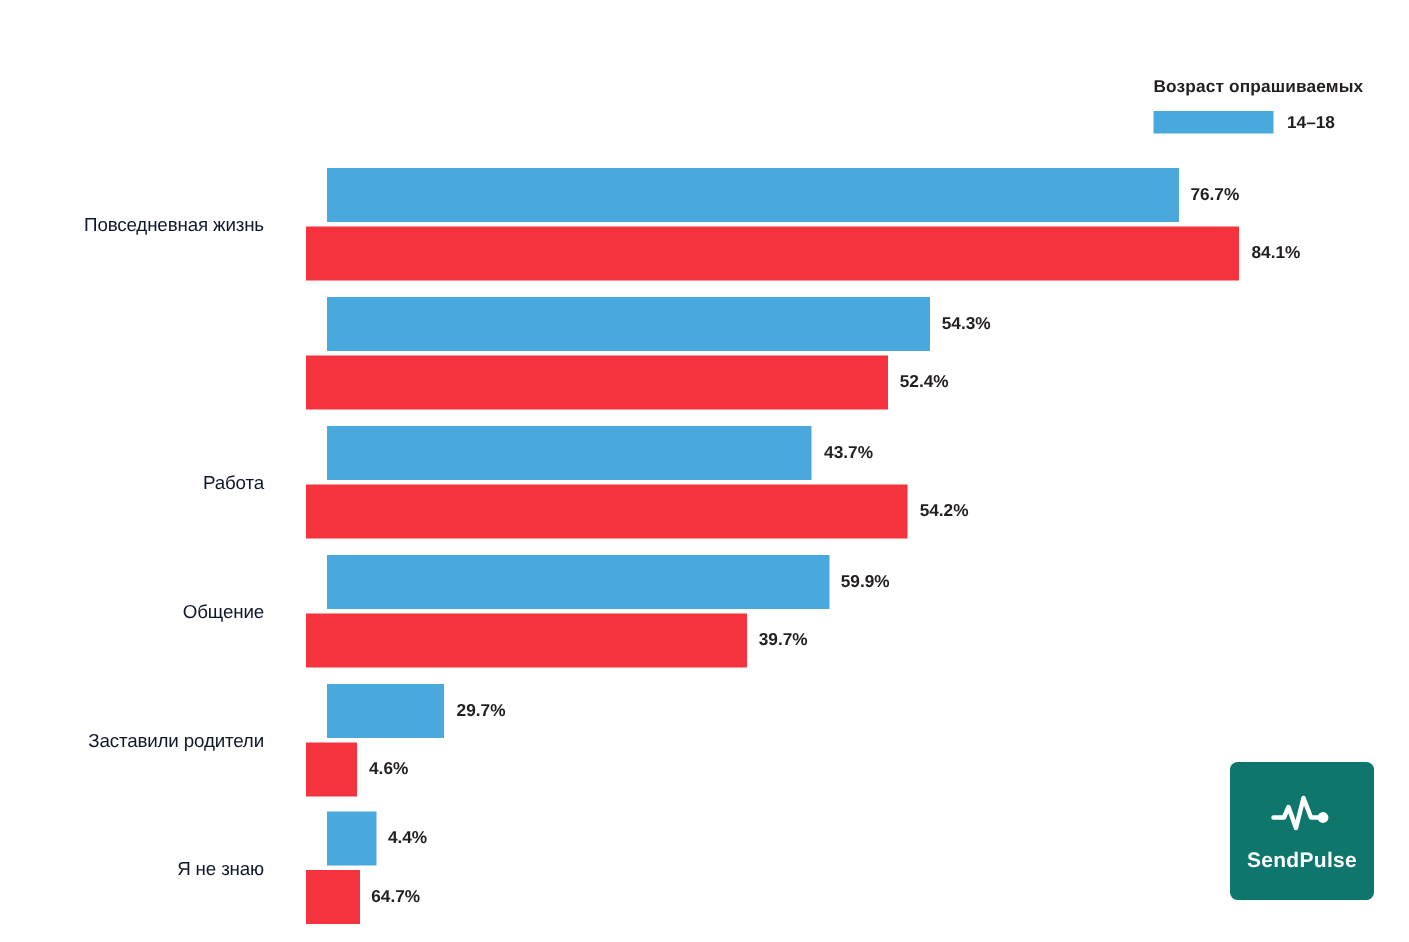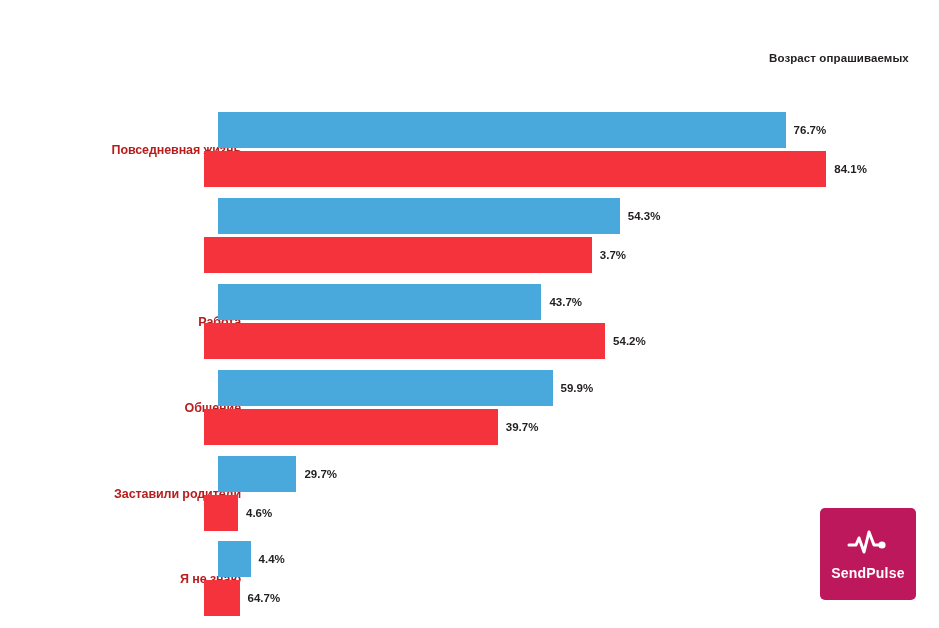"14–18" div.legend-row { html: none -> <div> <span></span> <span>14–18</span> </div> }
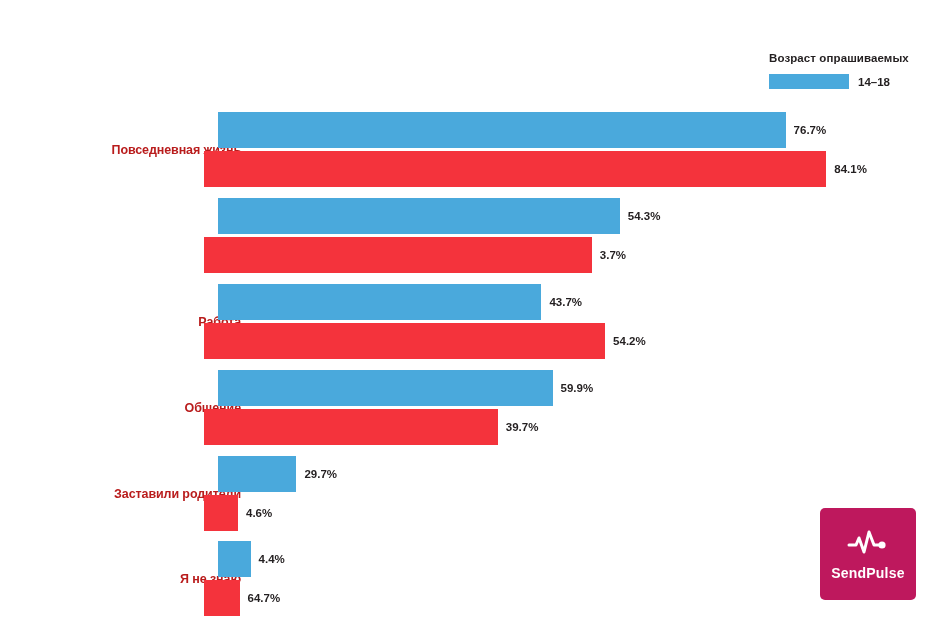"Повседневная жизнь" .cat-label { color: #b91c1c -> #0f172a; font-weight: bold -> normal; right: 698px -> 763px }
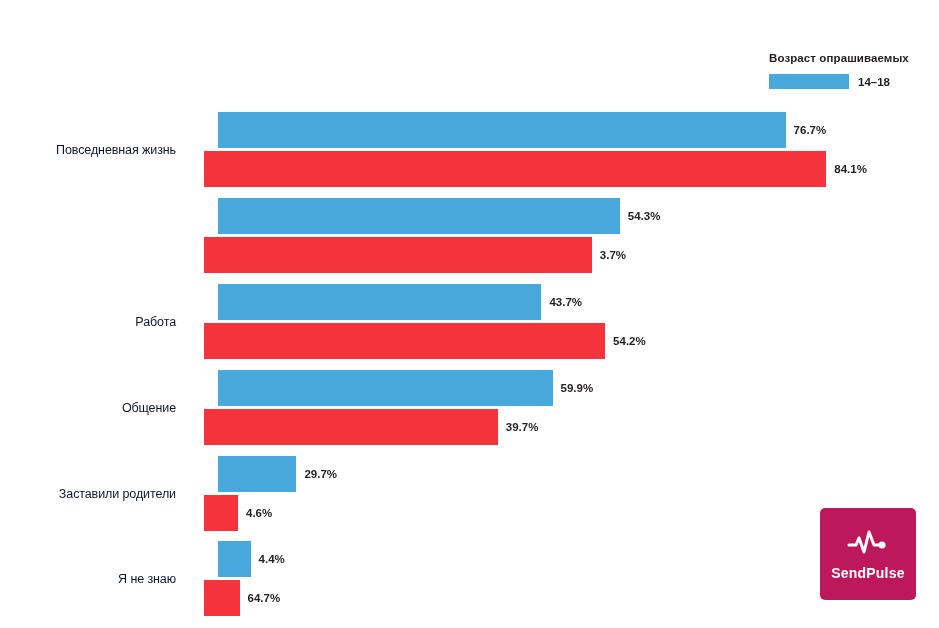"3.7%" span.bar-value { text: 3.7% -> 52.4% }
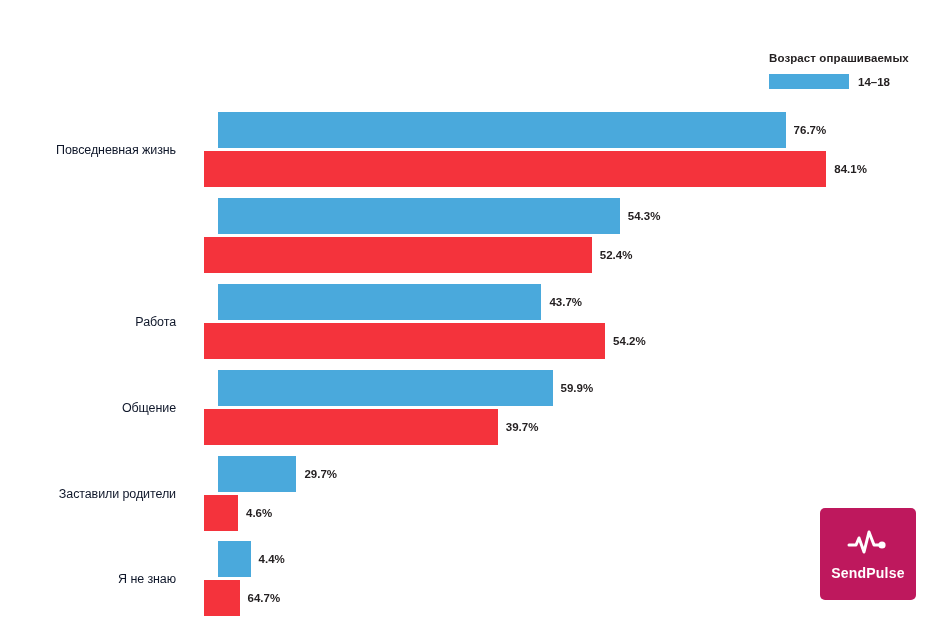"SendPulse" div { background: #be185d -> #0f766e }
